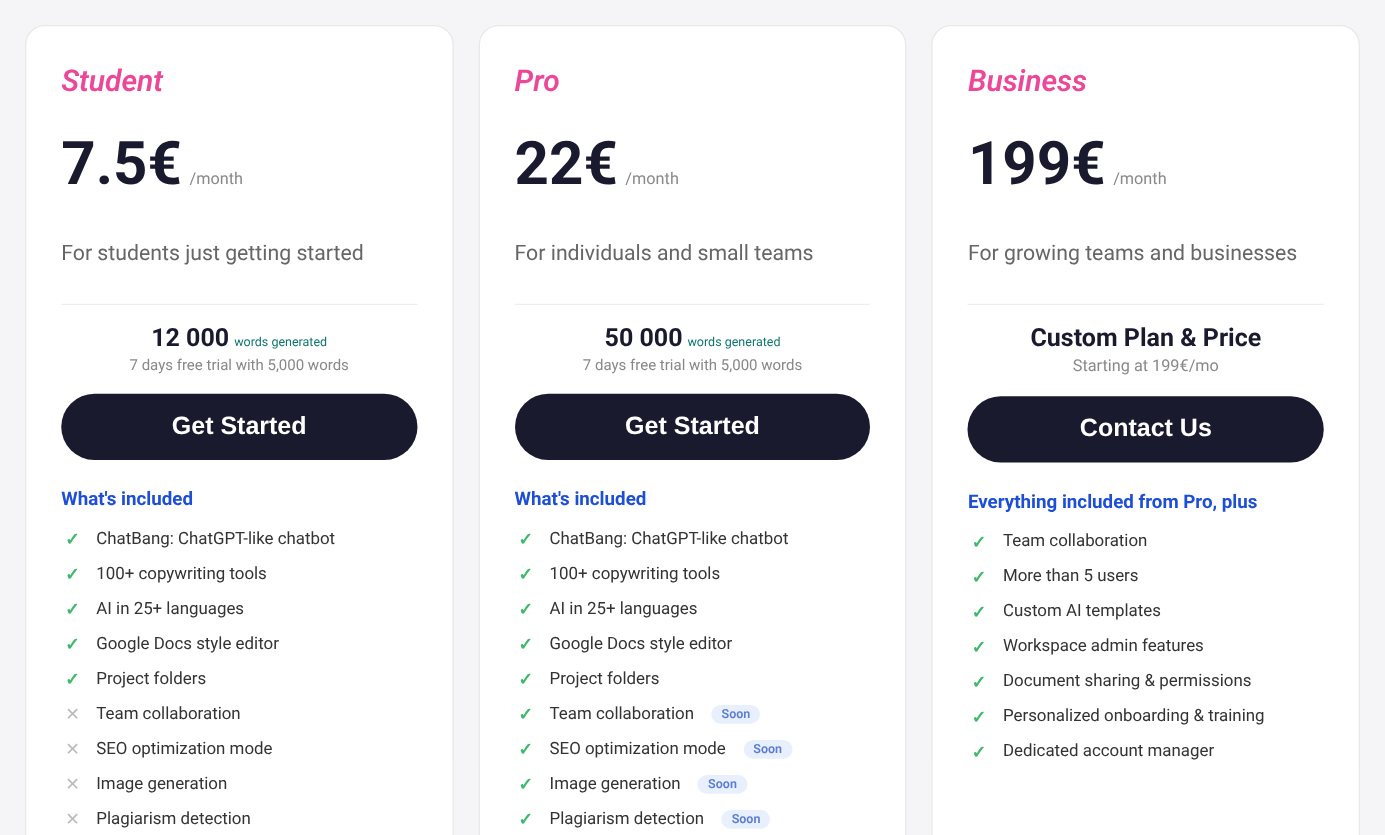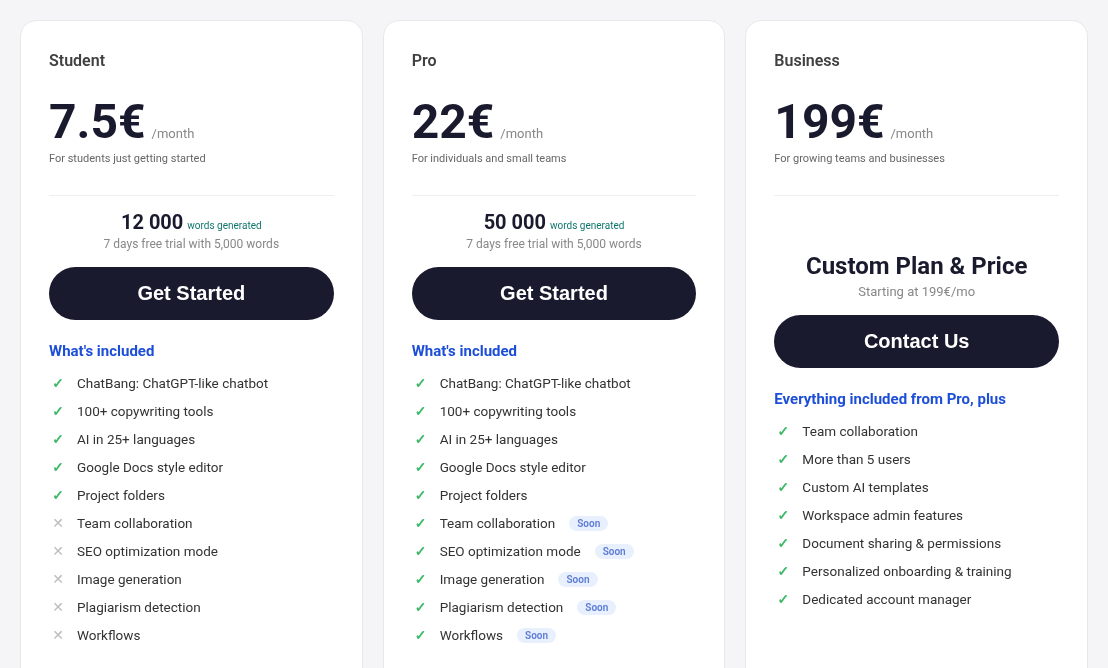"Student" .plan-name { color: #404040 -> #ec4899; font-size: 16px -> 24px; font-style: none -> italic }
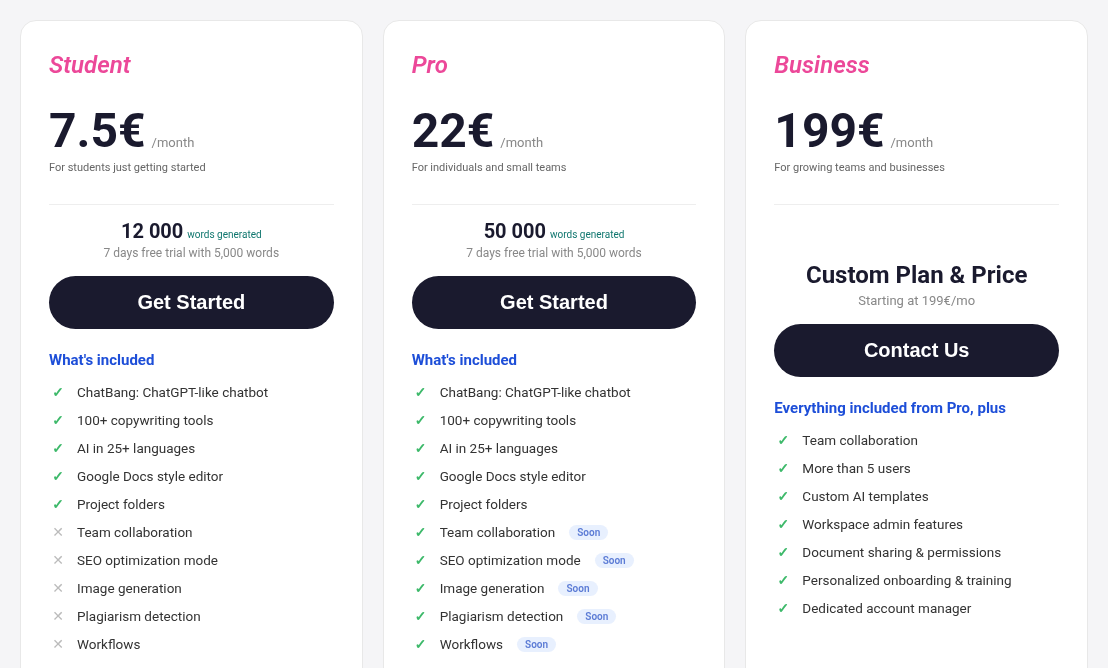"For students just getting started" .price-desc { font-size: 11px -> 17px; margin-top: none -> 32px }
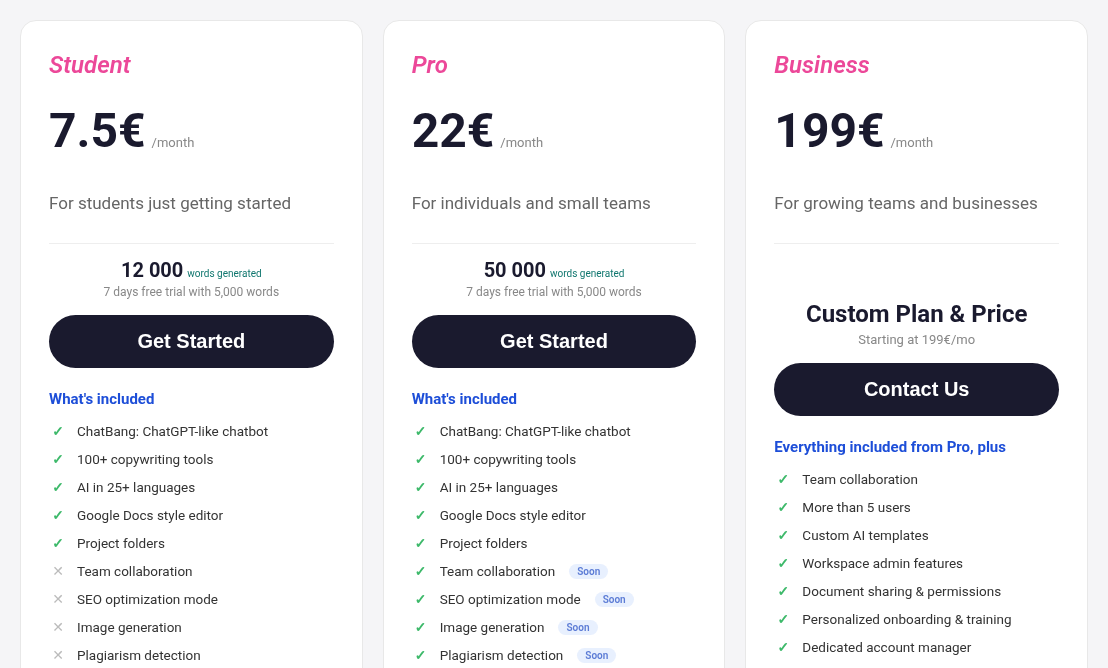"Custom Plan & Price" .custom-plan-title { font-size: 24px -> 20px; margin-top: 42px -> none }
